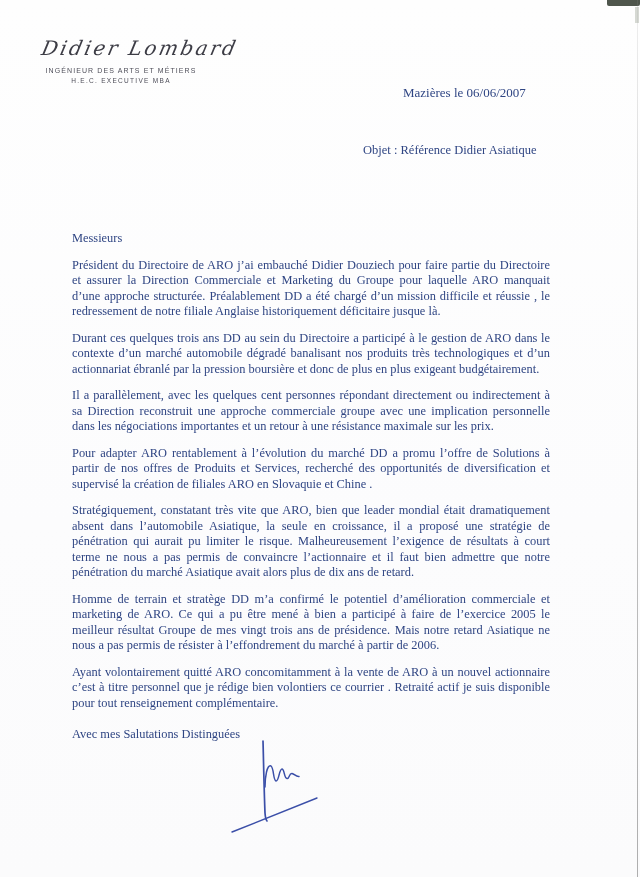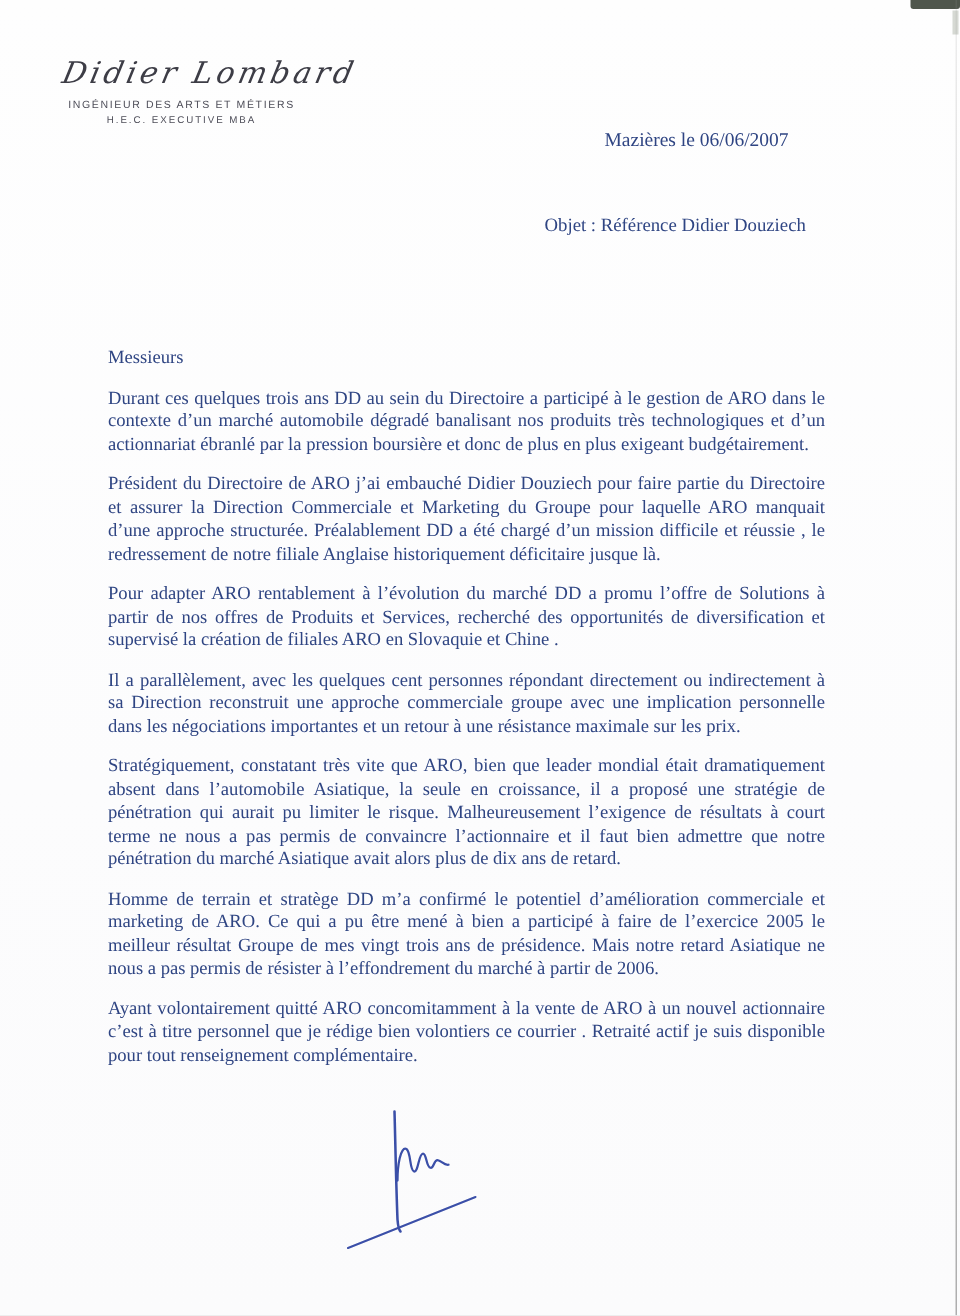"Objet : Référence Didier Douziech" div.subject { text: Douziech -> Asiatique }
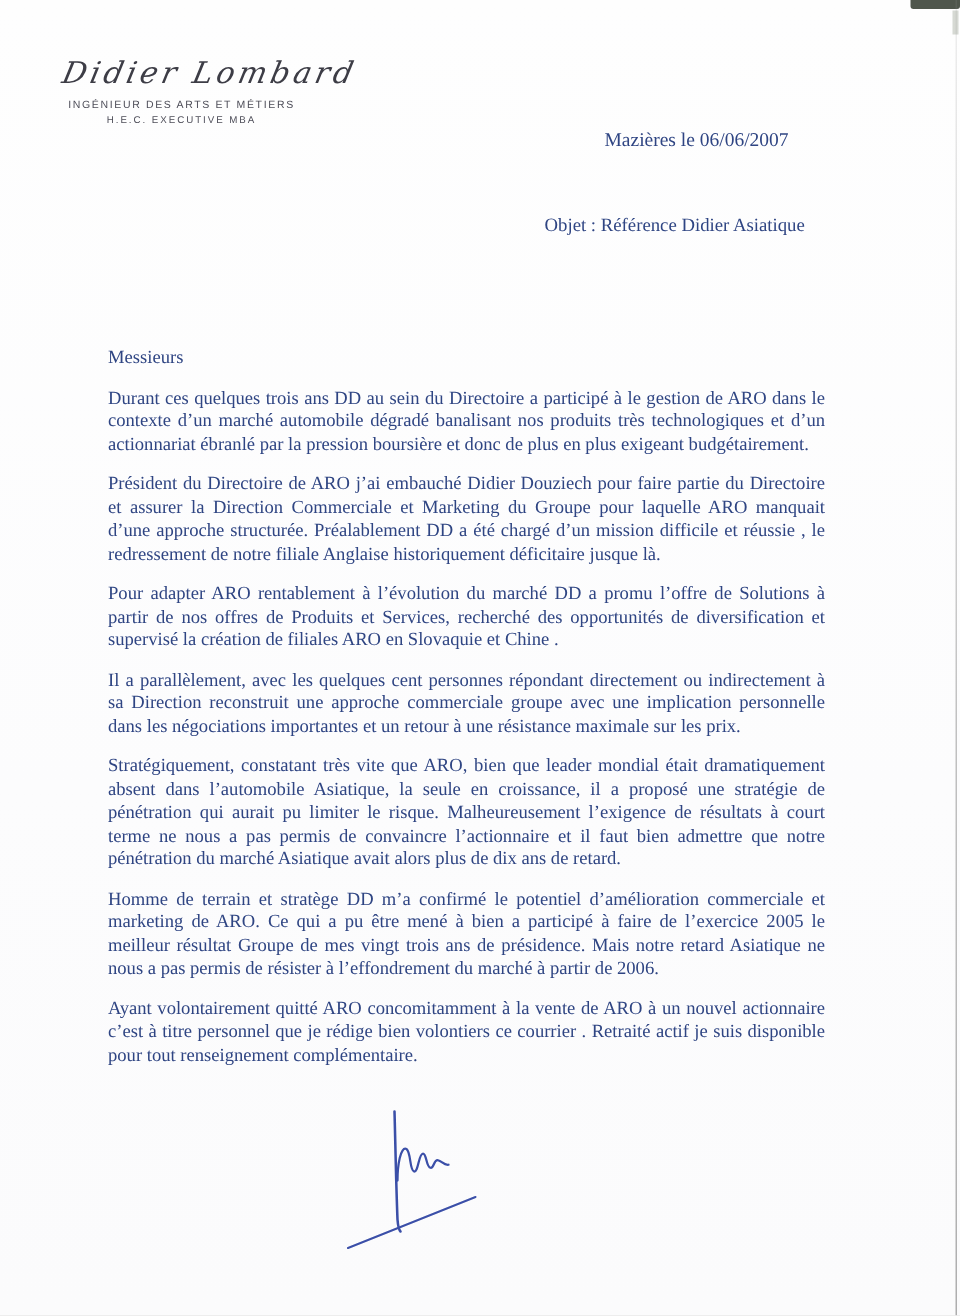"Durant ces quelques trois ans" p.para { order: before "Président du Directoire de ARO" -> after "Président du Directoire de ARO" }
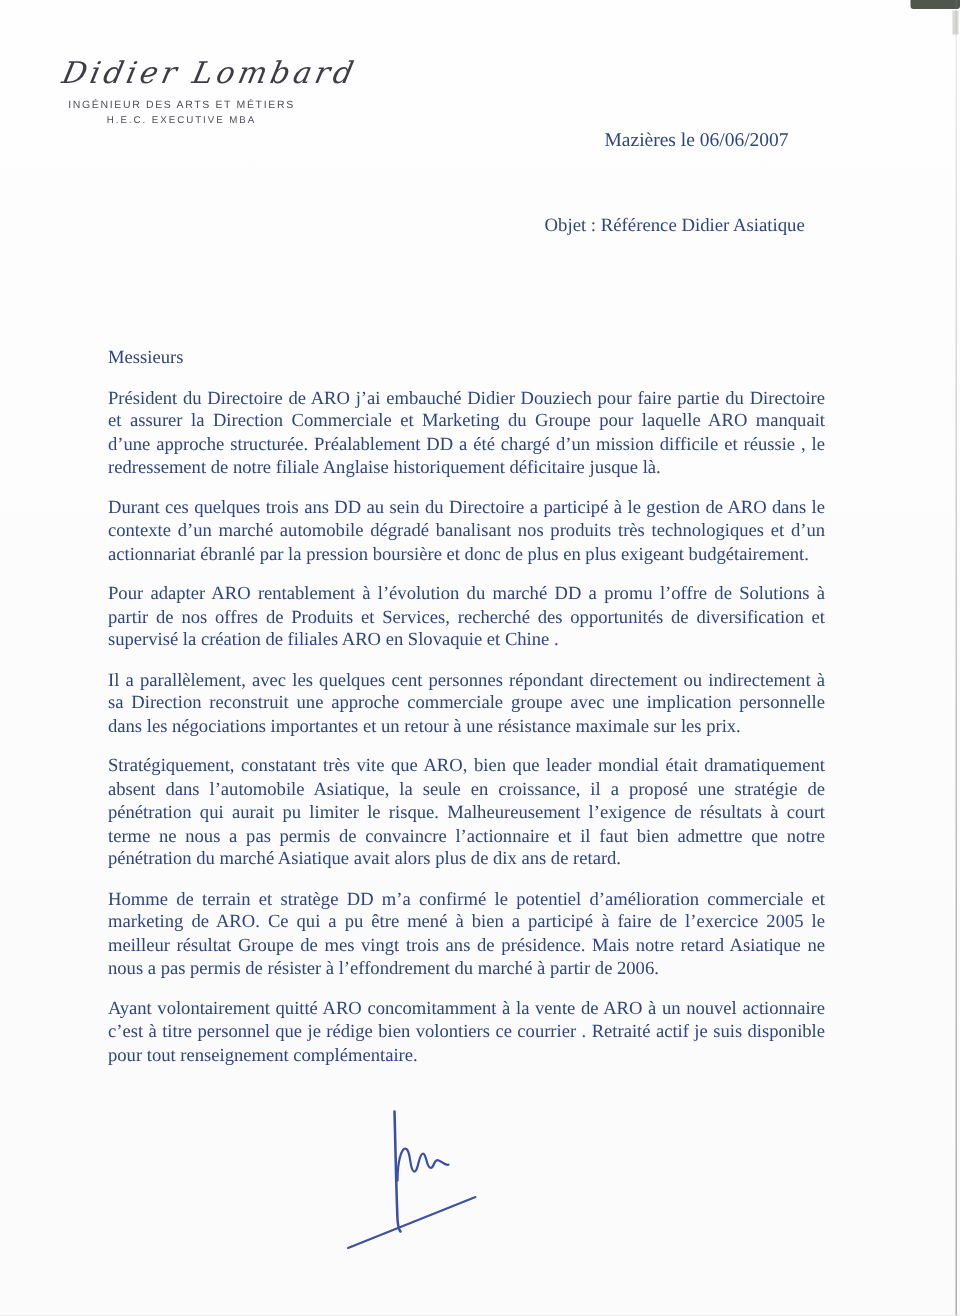"Pour adapter ARO rentablement à" p.para { order: before "Il a parallèlement, avec les" -> after "Il a parallèlement, avec les" }
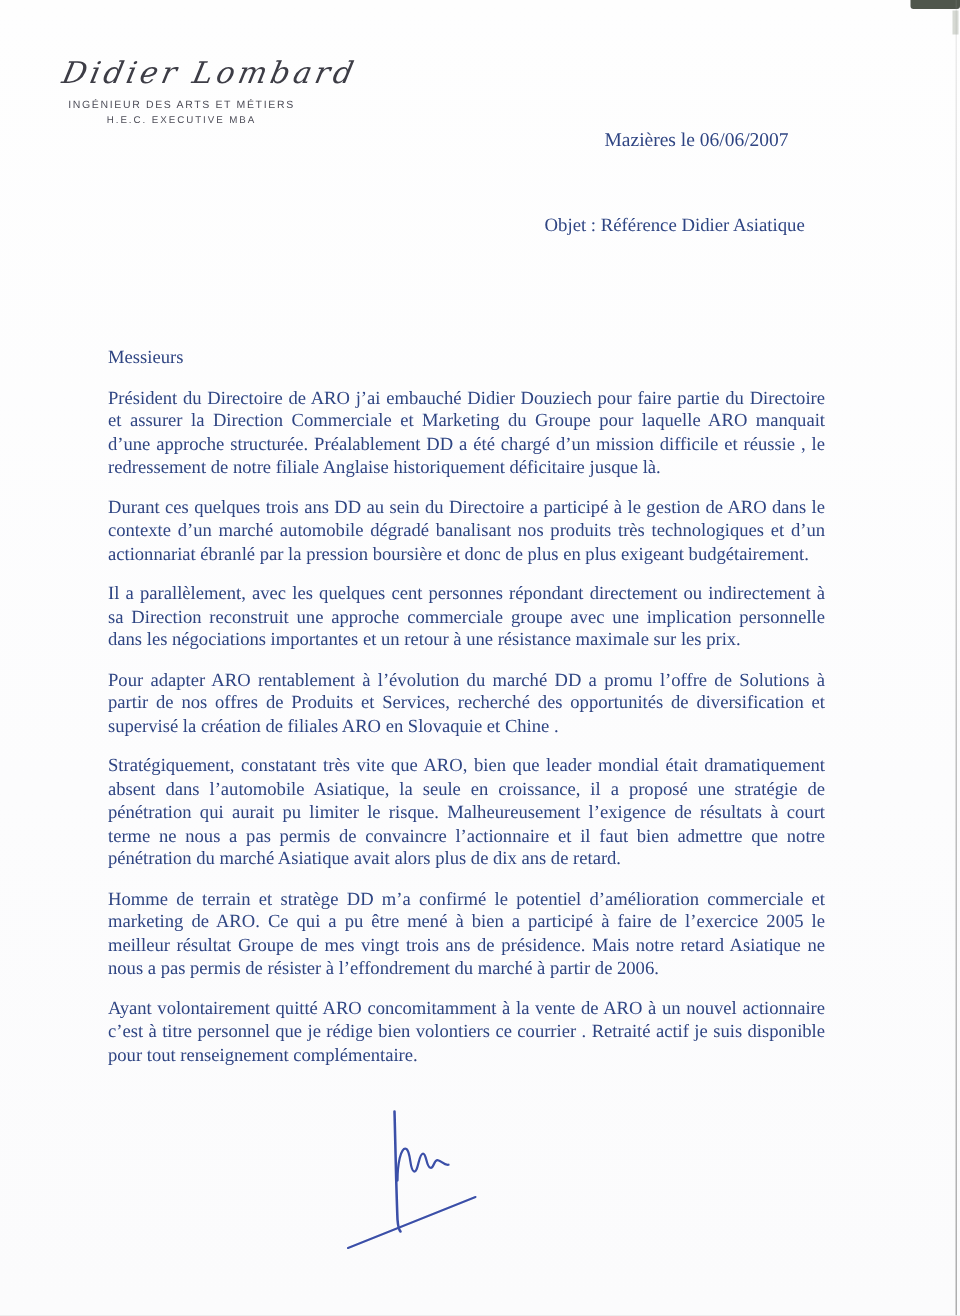"Avec mes Salutations Distinguées" p.closing { html: none -> <p>Avec mes Salutations Distinguées</p> }
